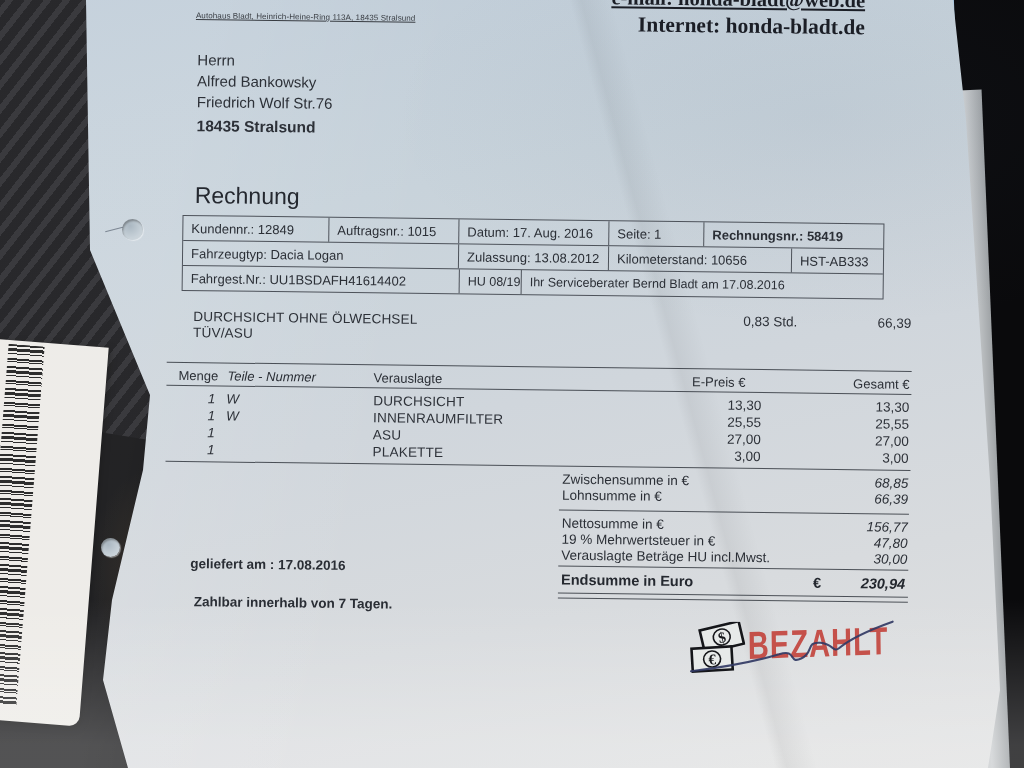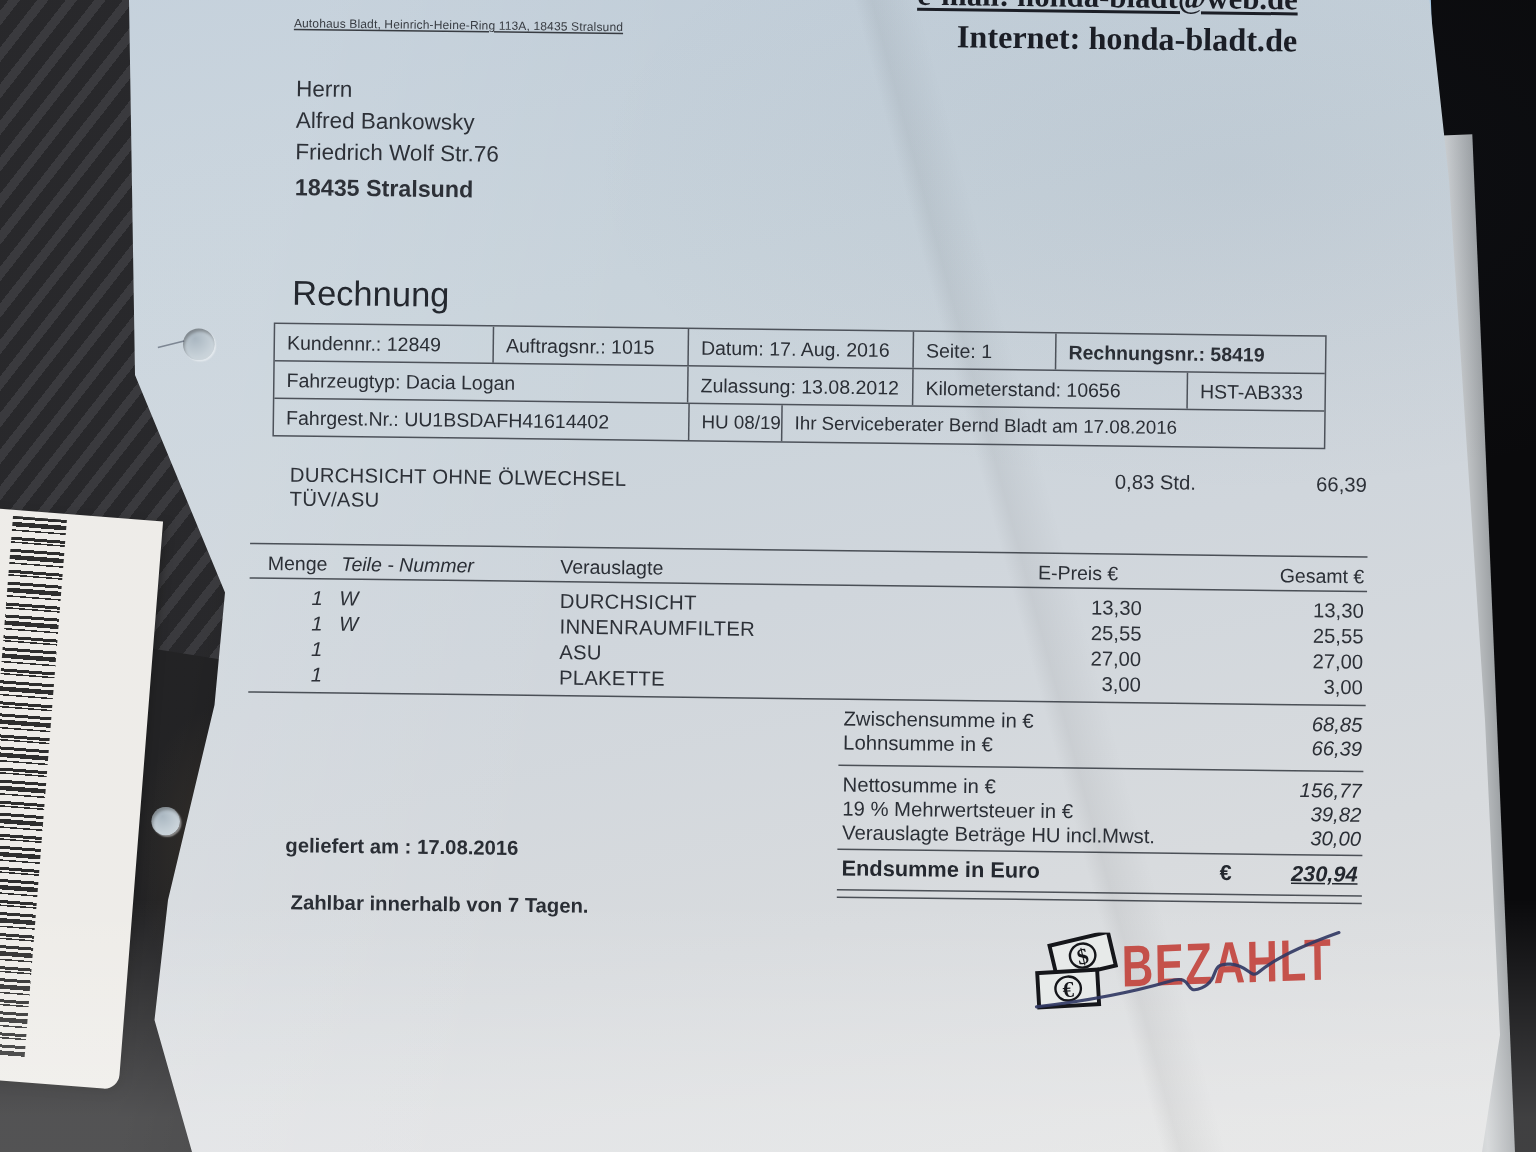"39,82" span.sval { text: 39,82 -> 47,80 }
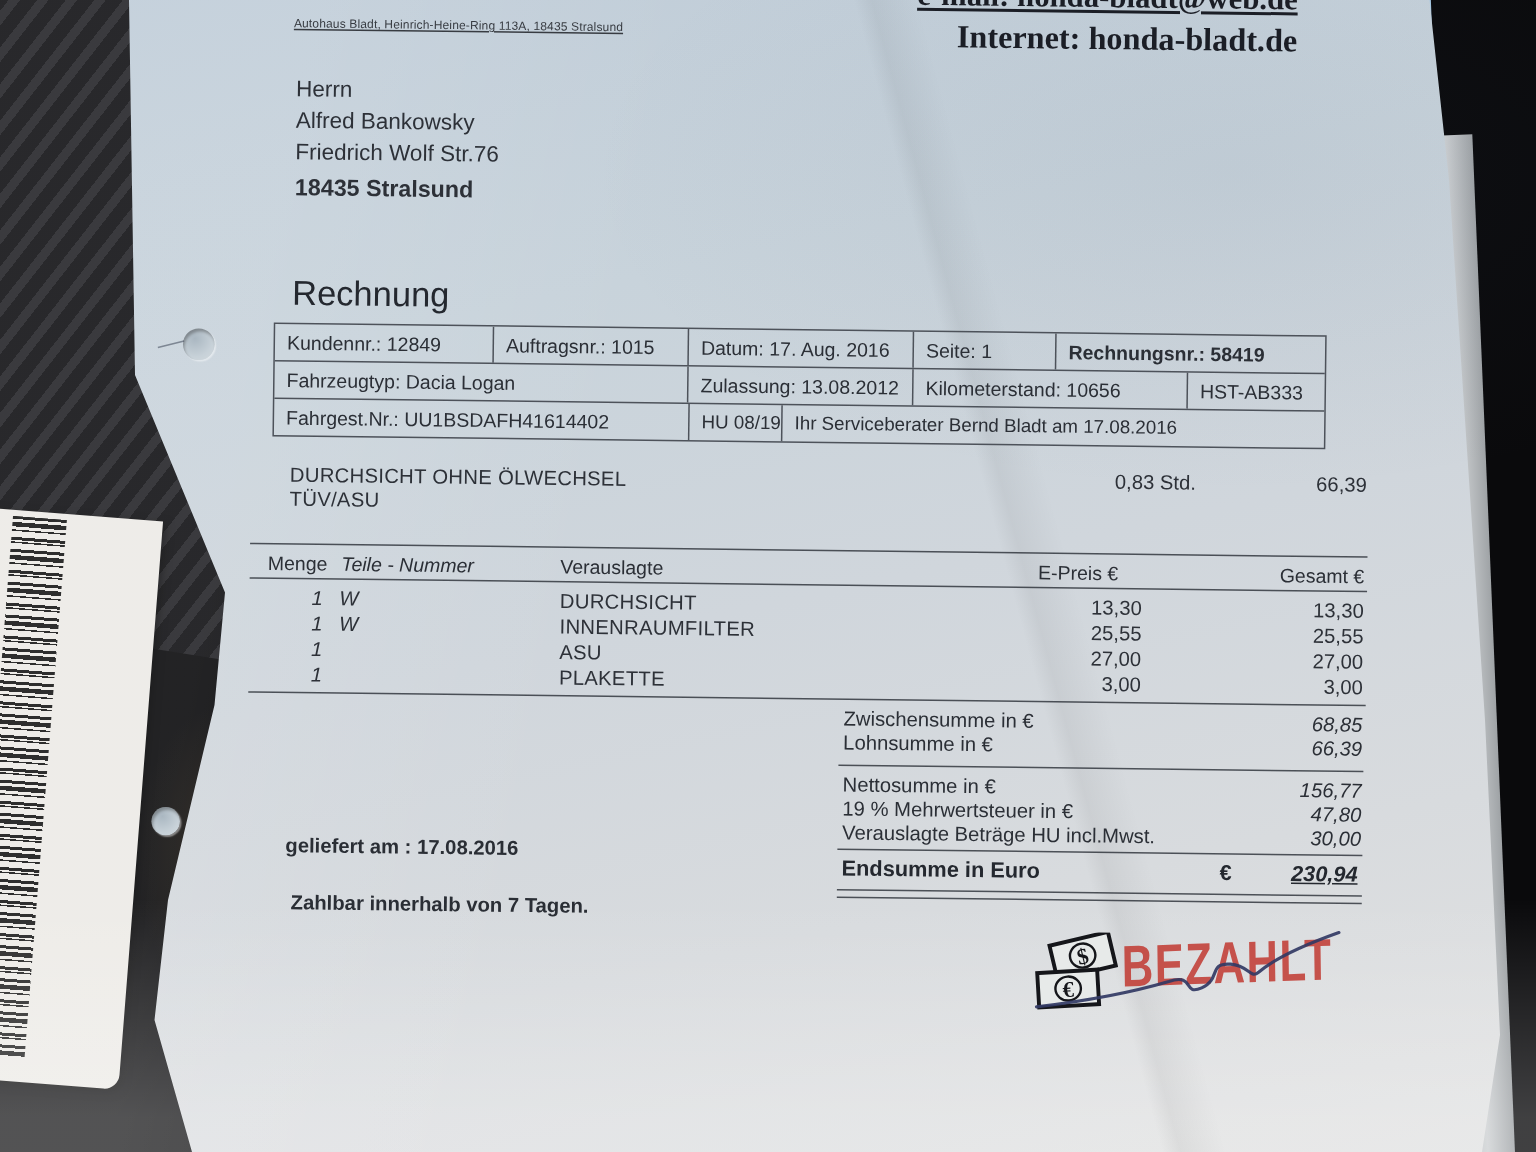"230,94" .end-val { text-decoration: underline -> none }
